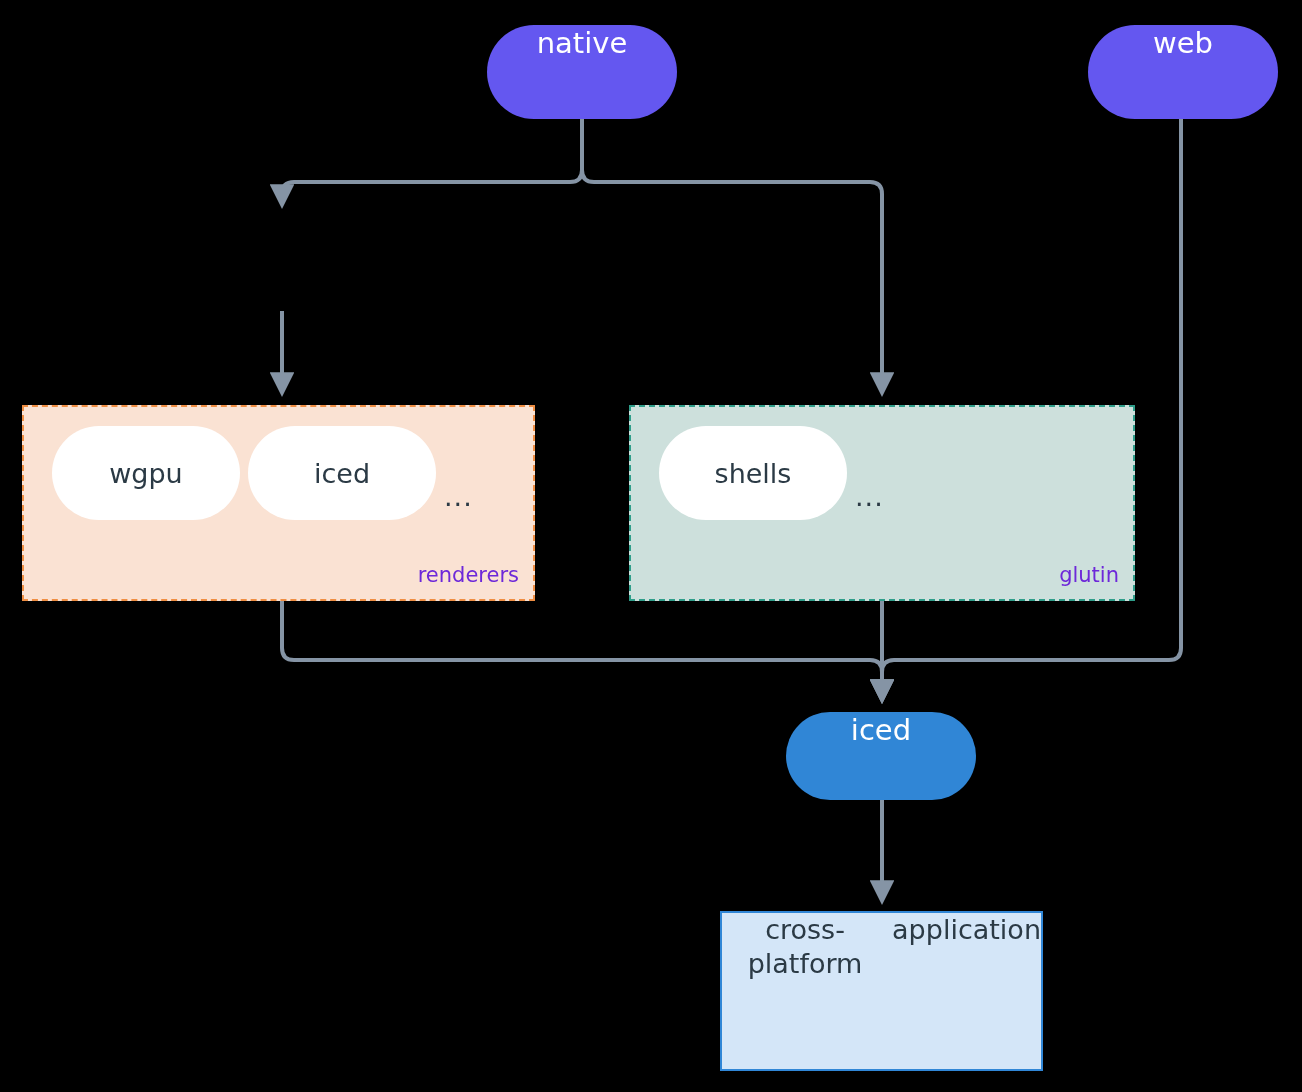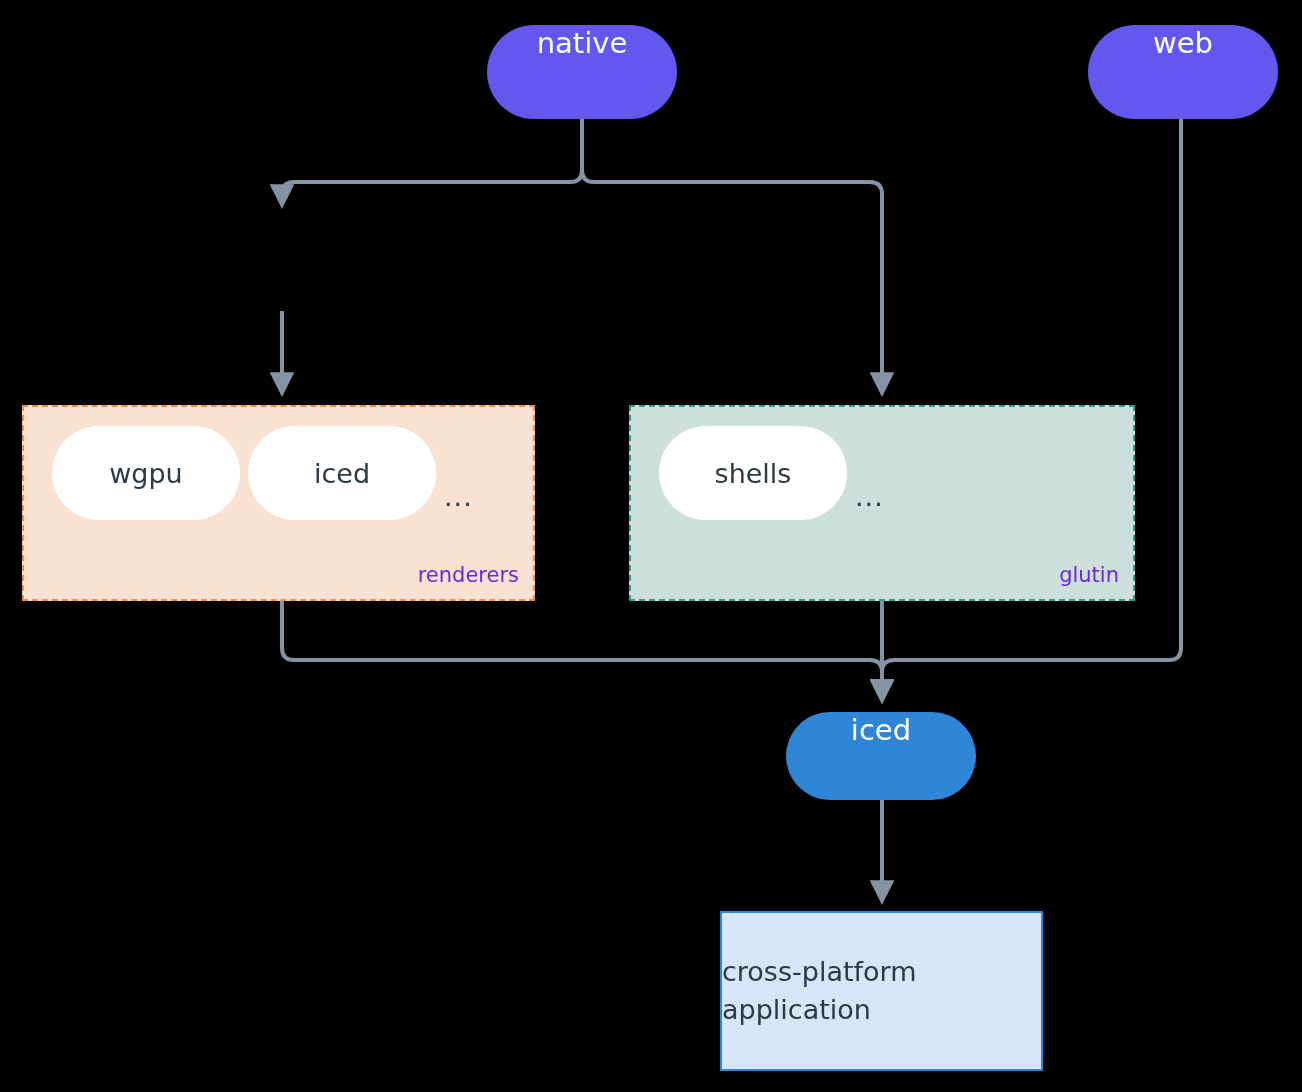"cross-platform" .node-app { flex-direction: column -> row }
